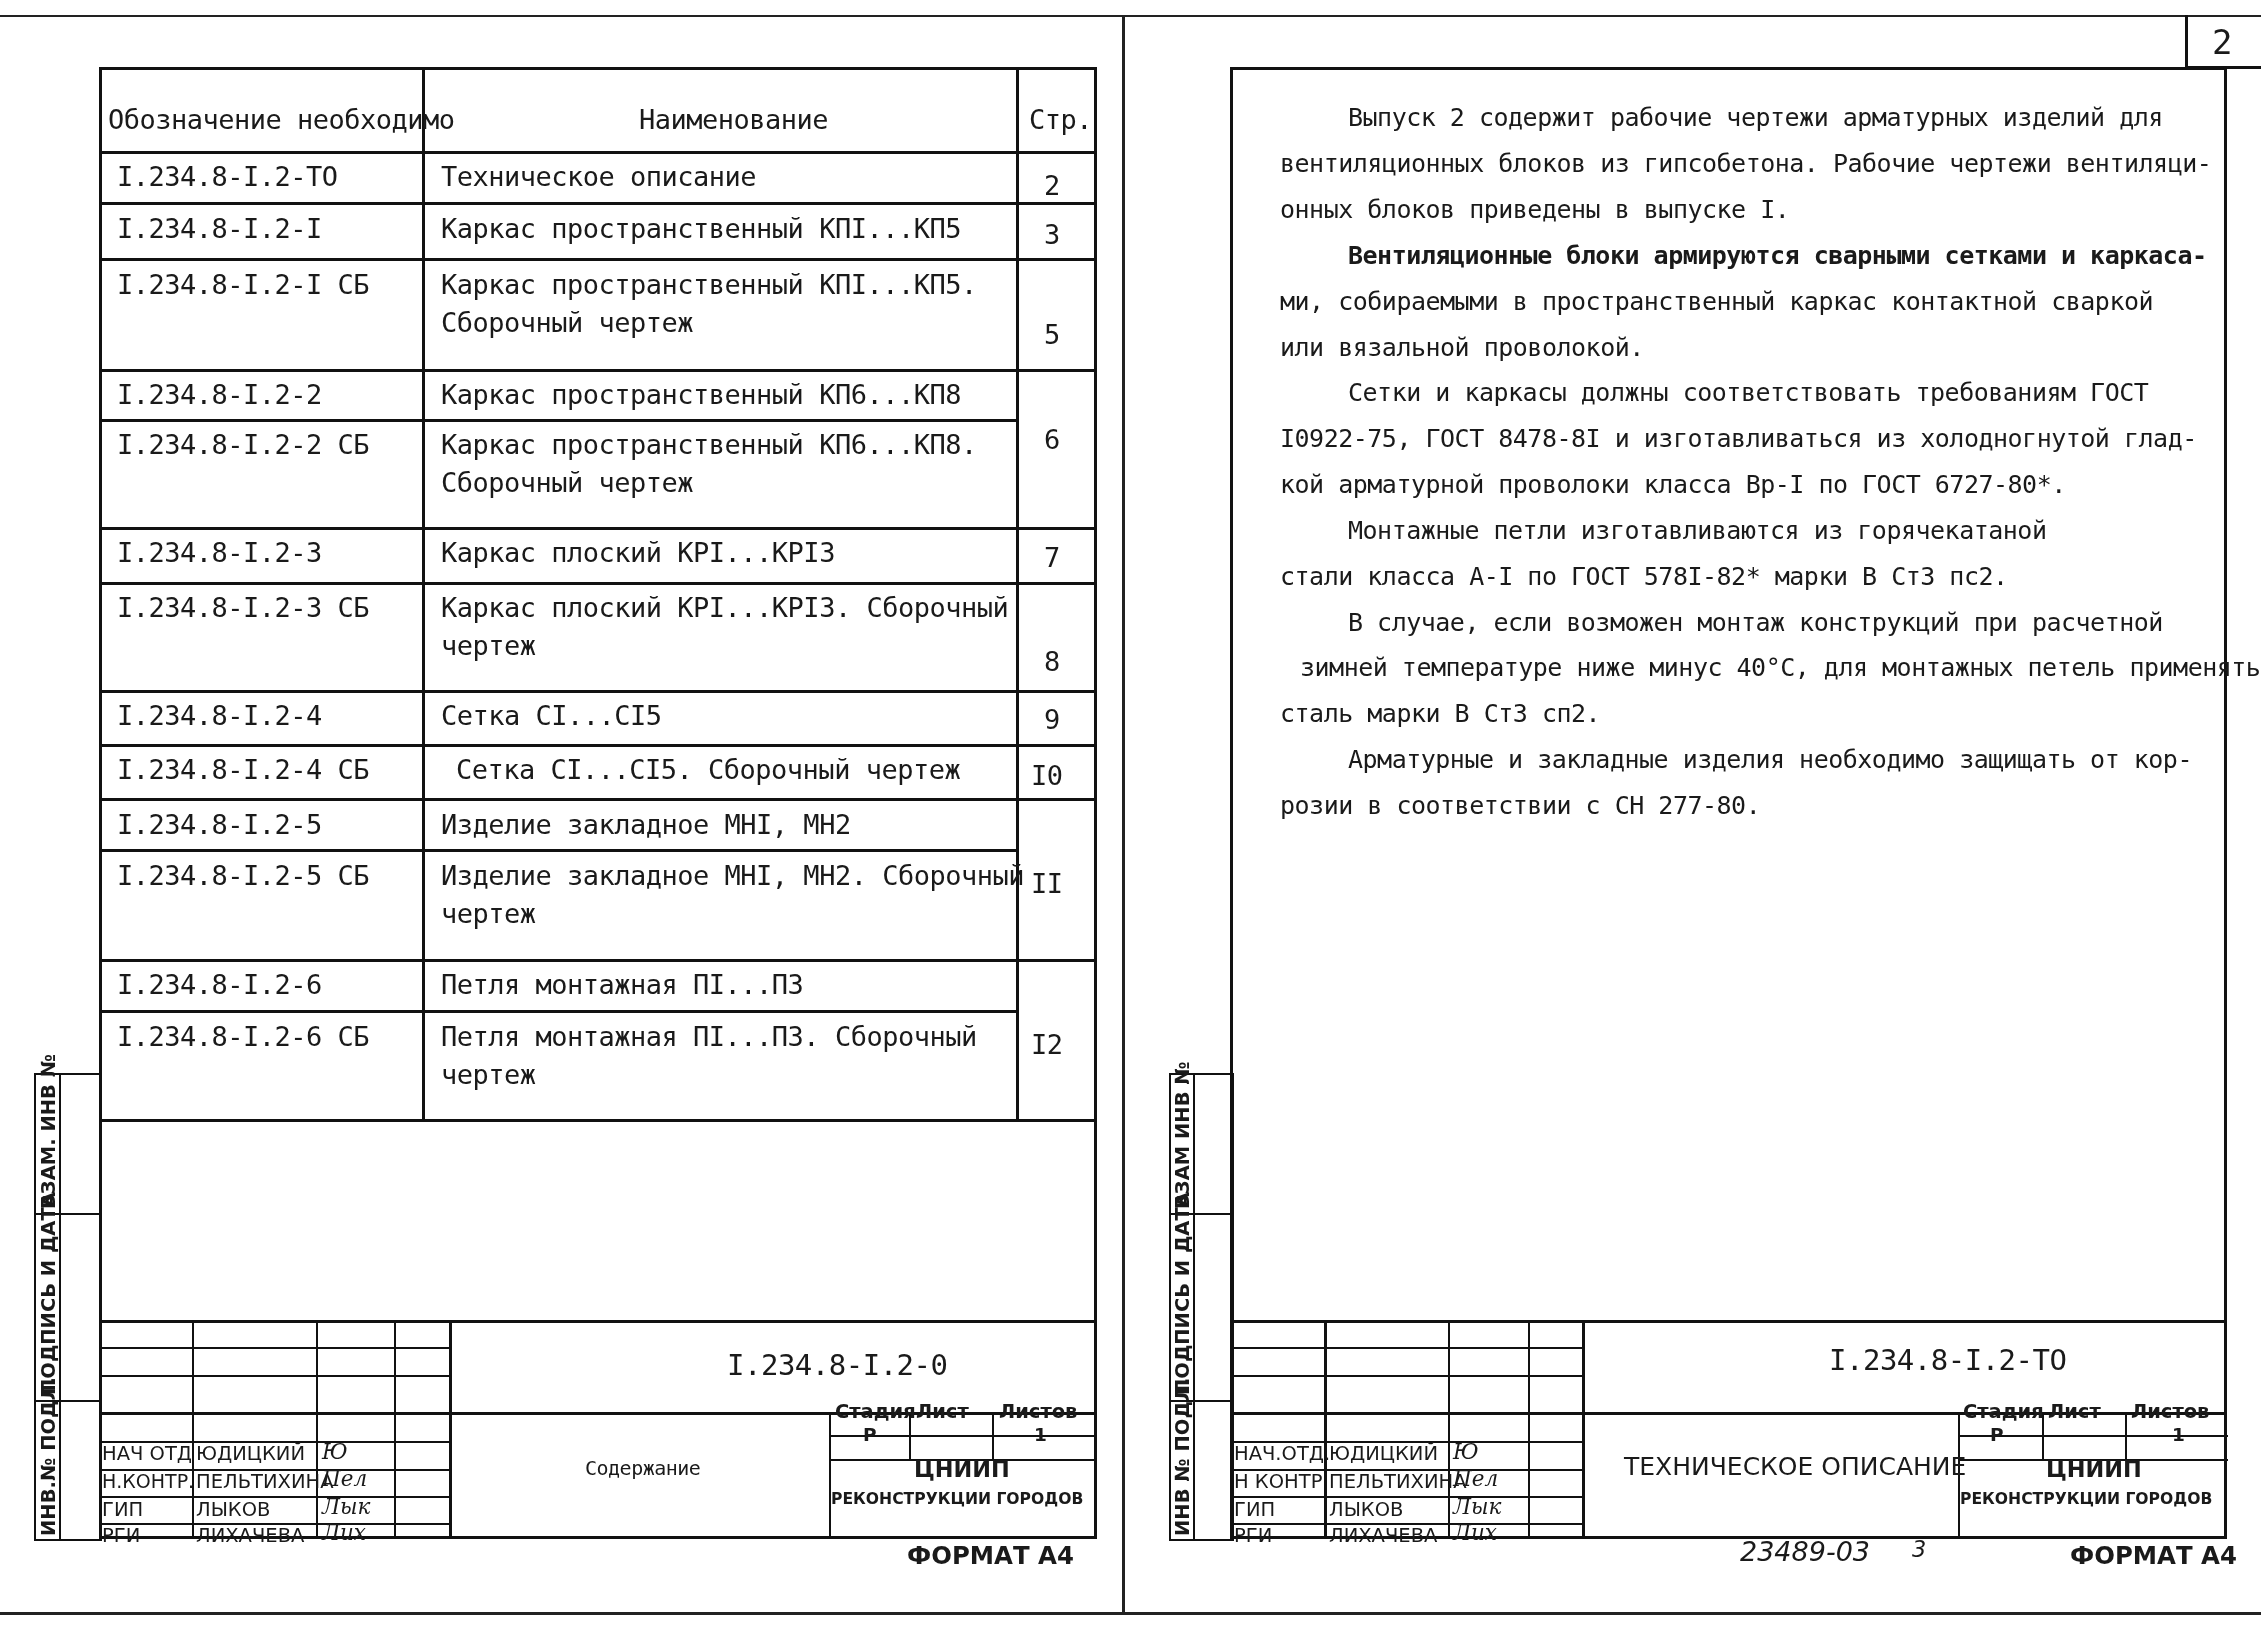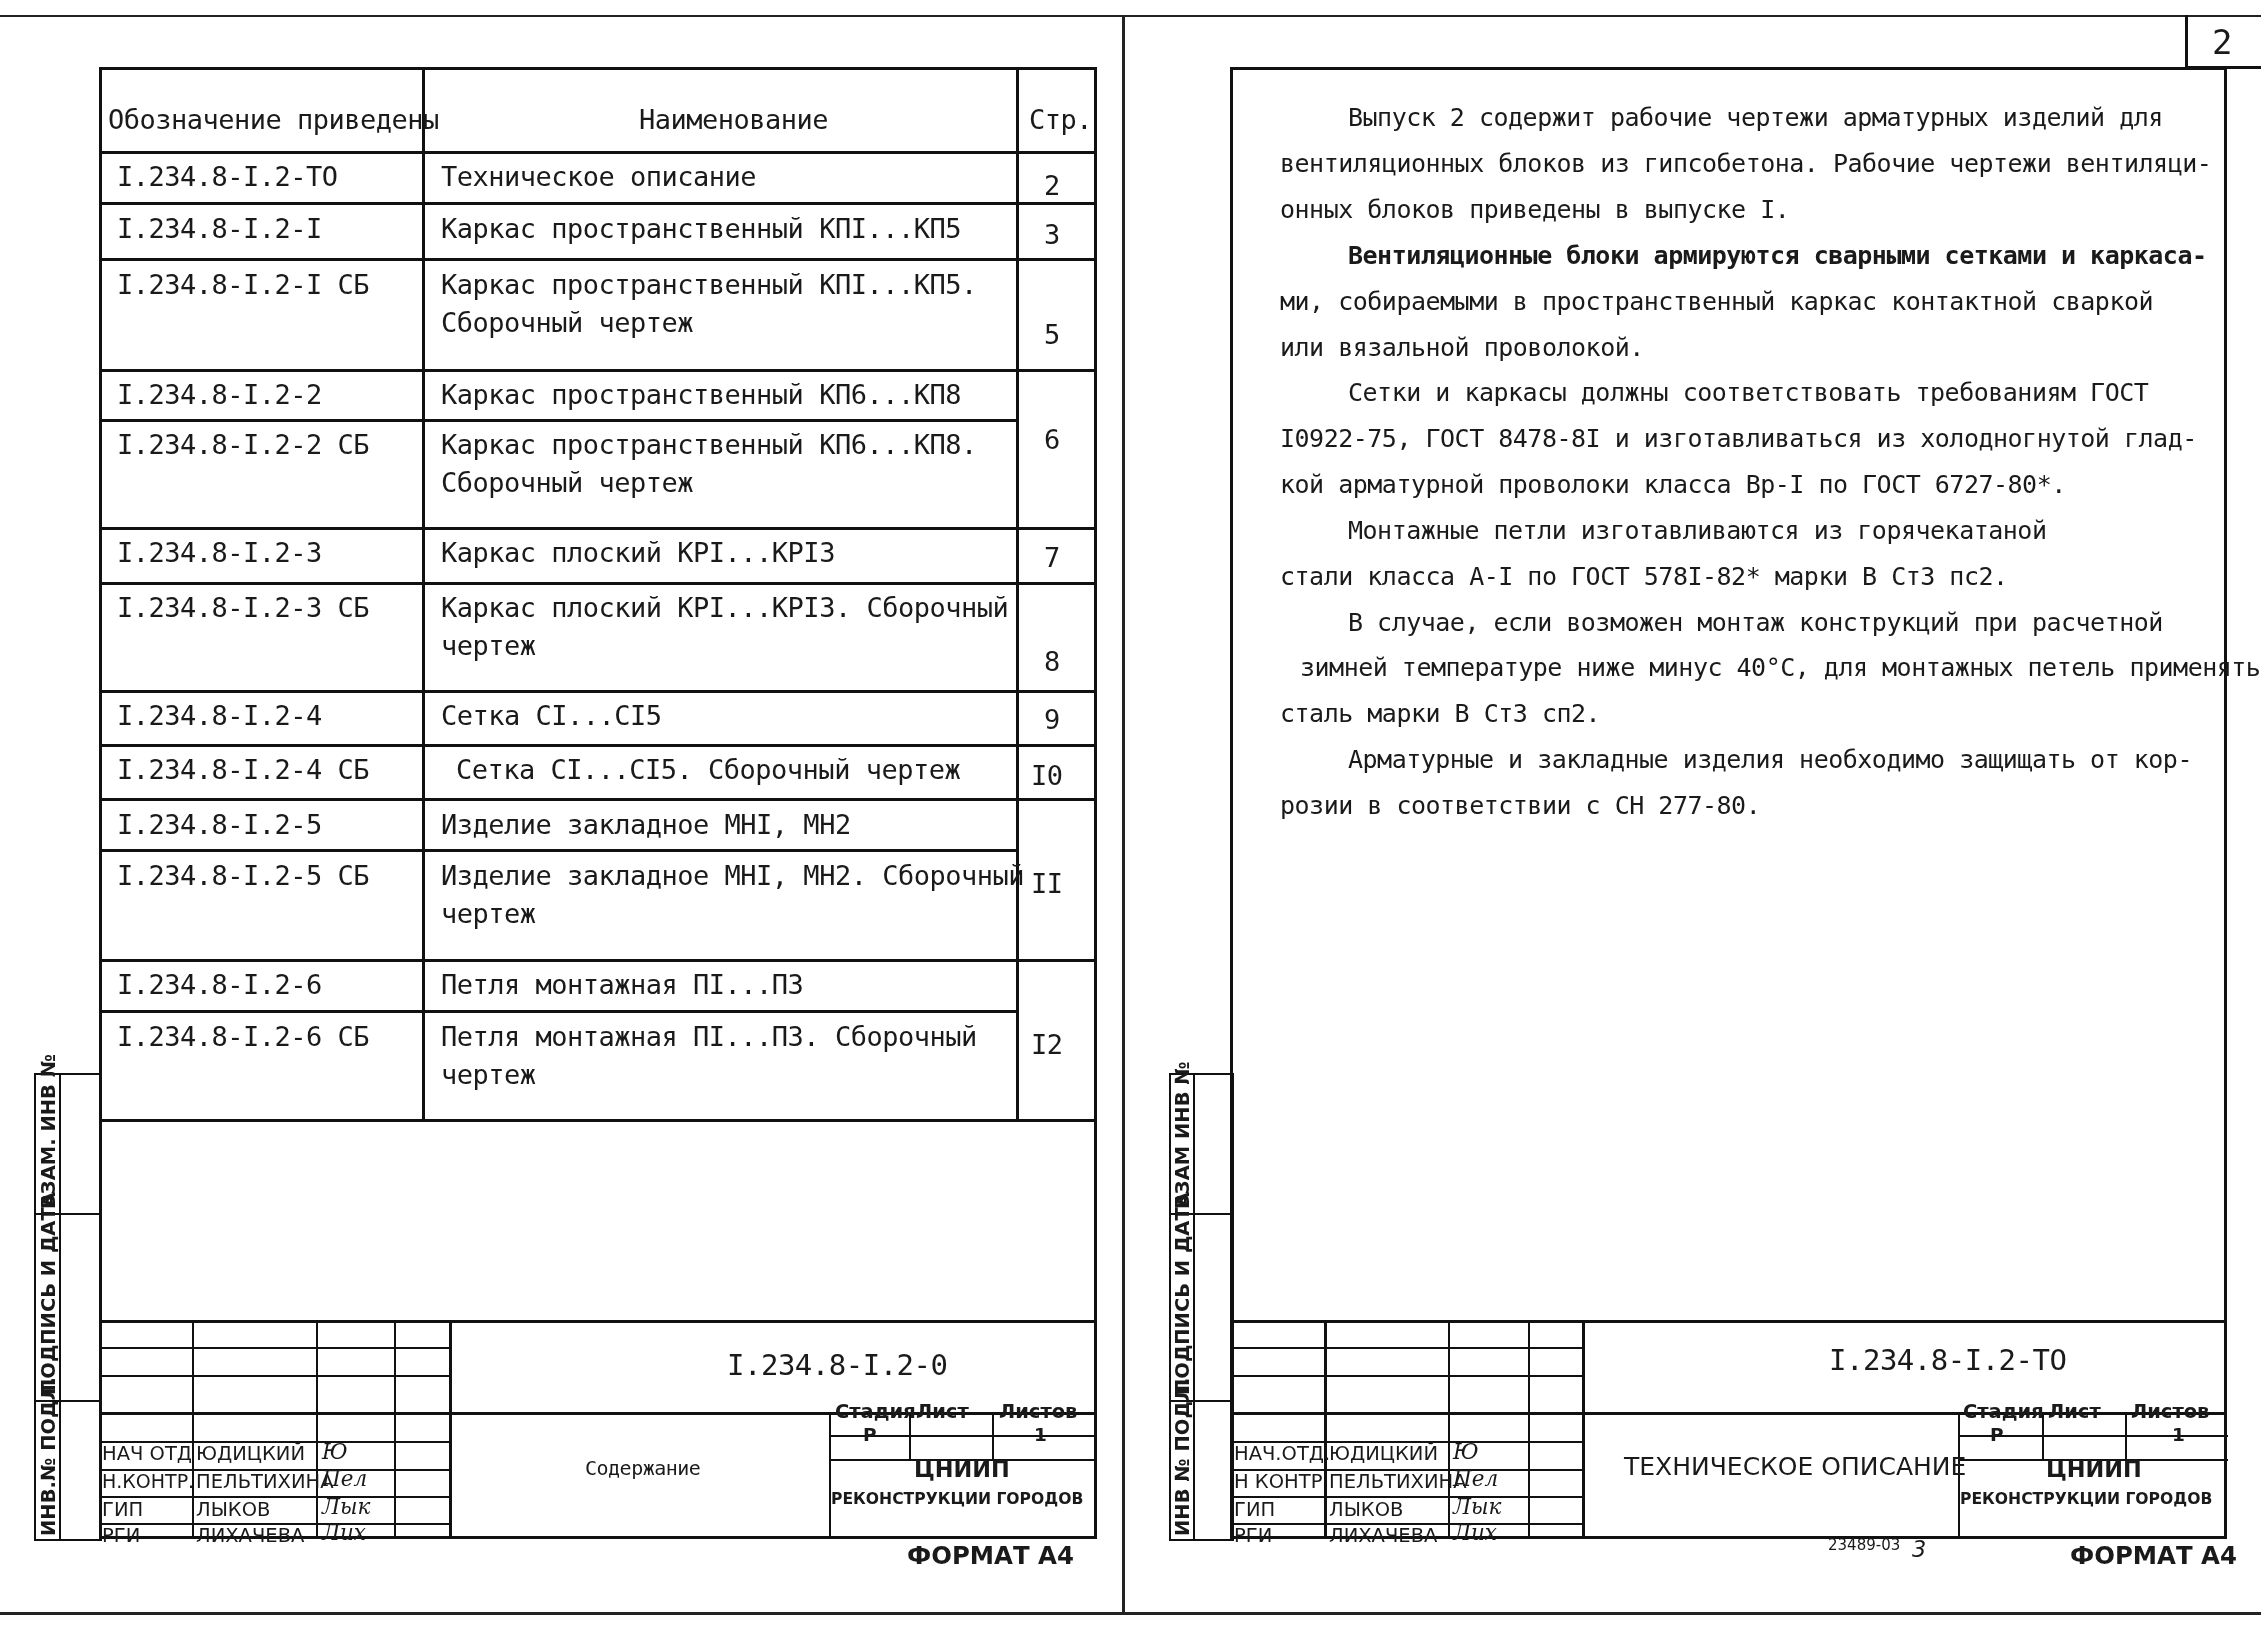"Обозначение приведены" div.cell-text { text: приведены -> необходимо }
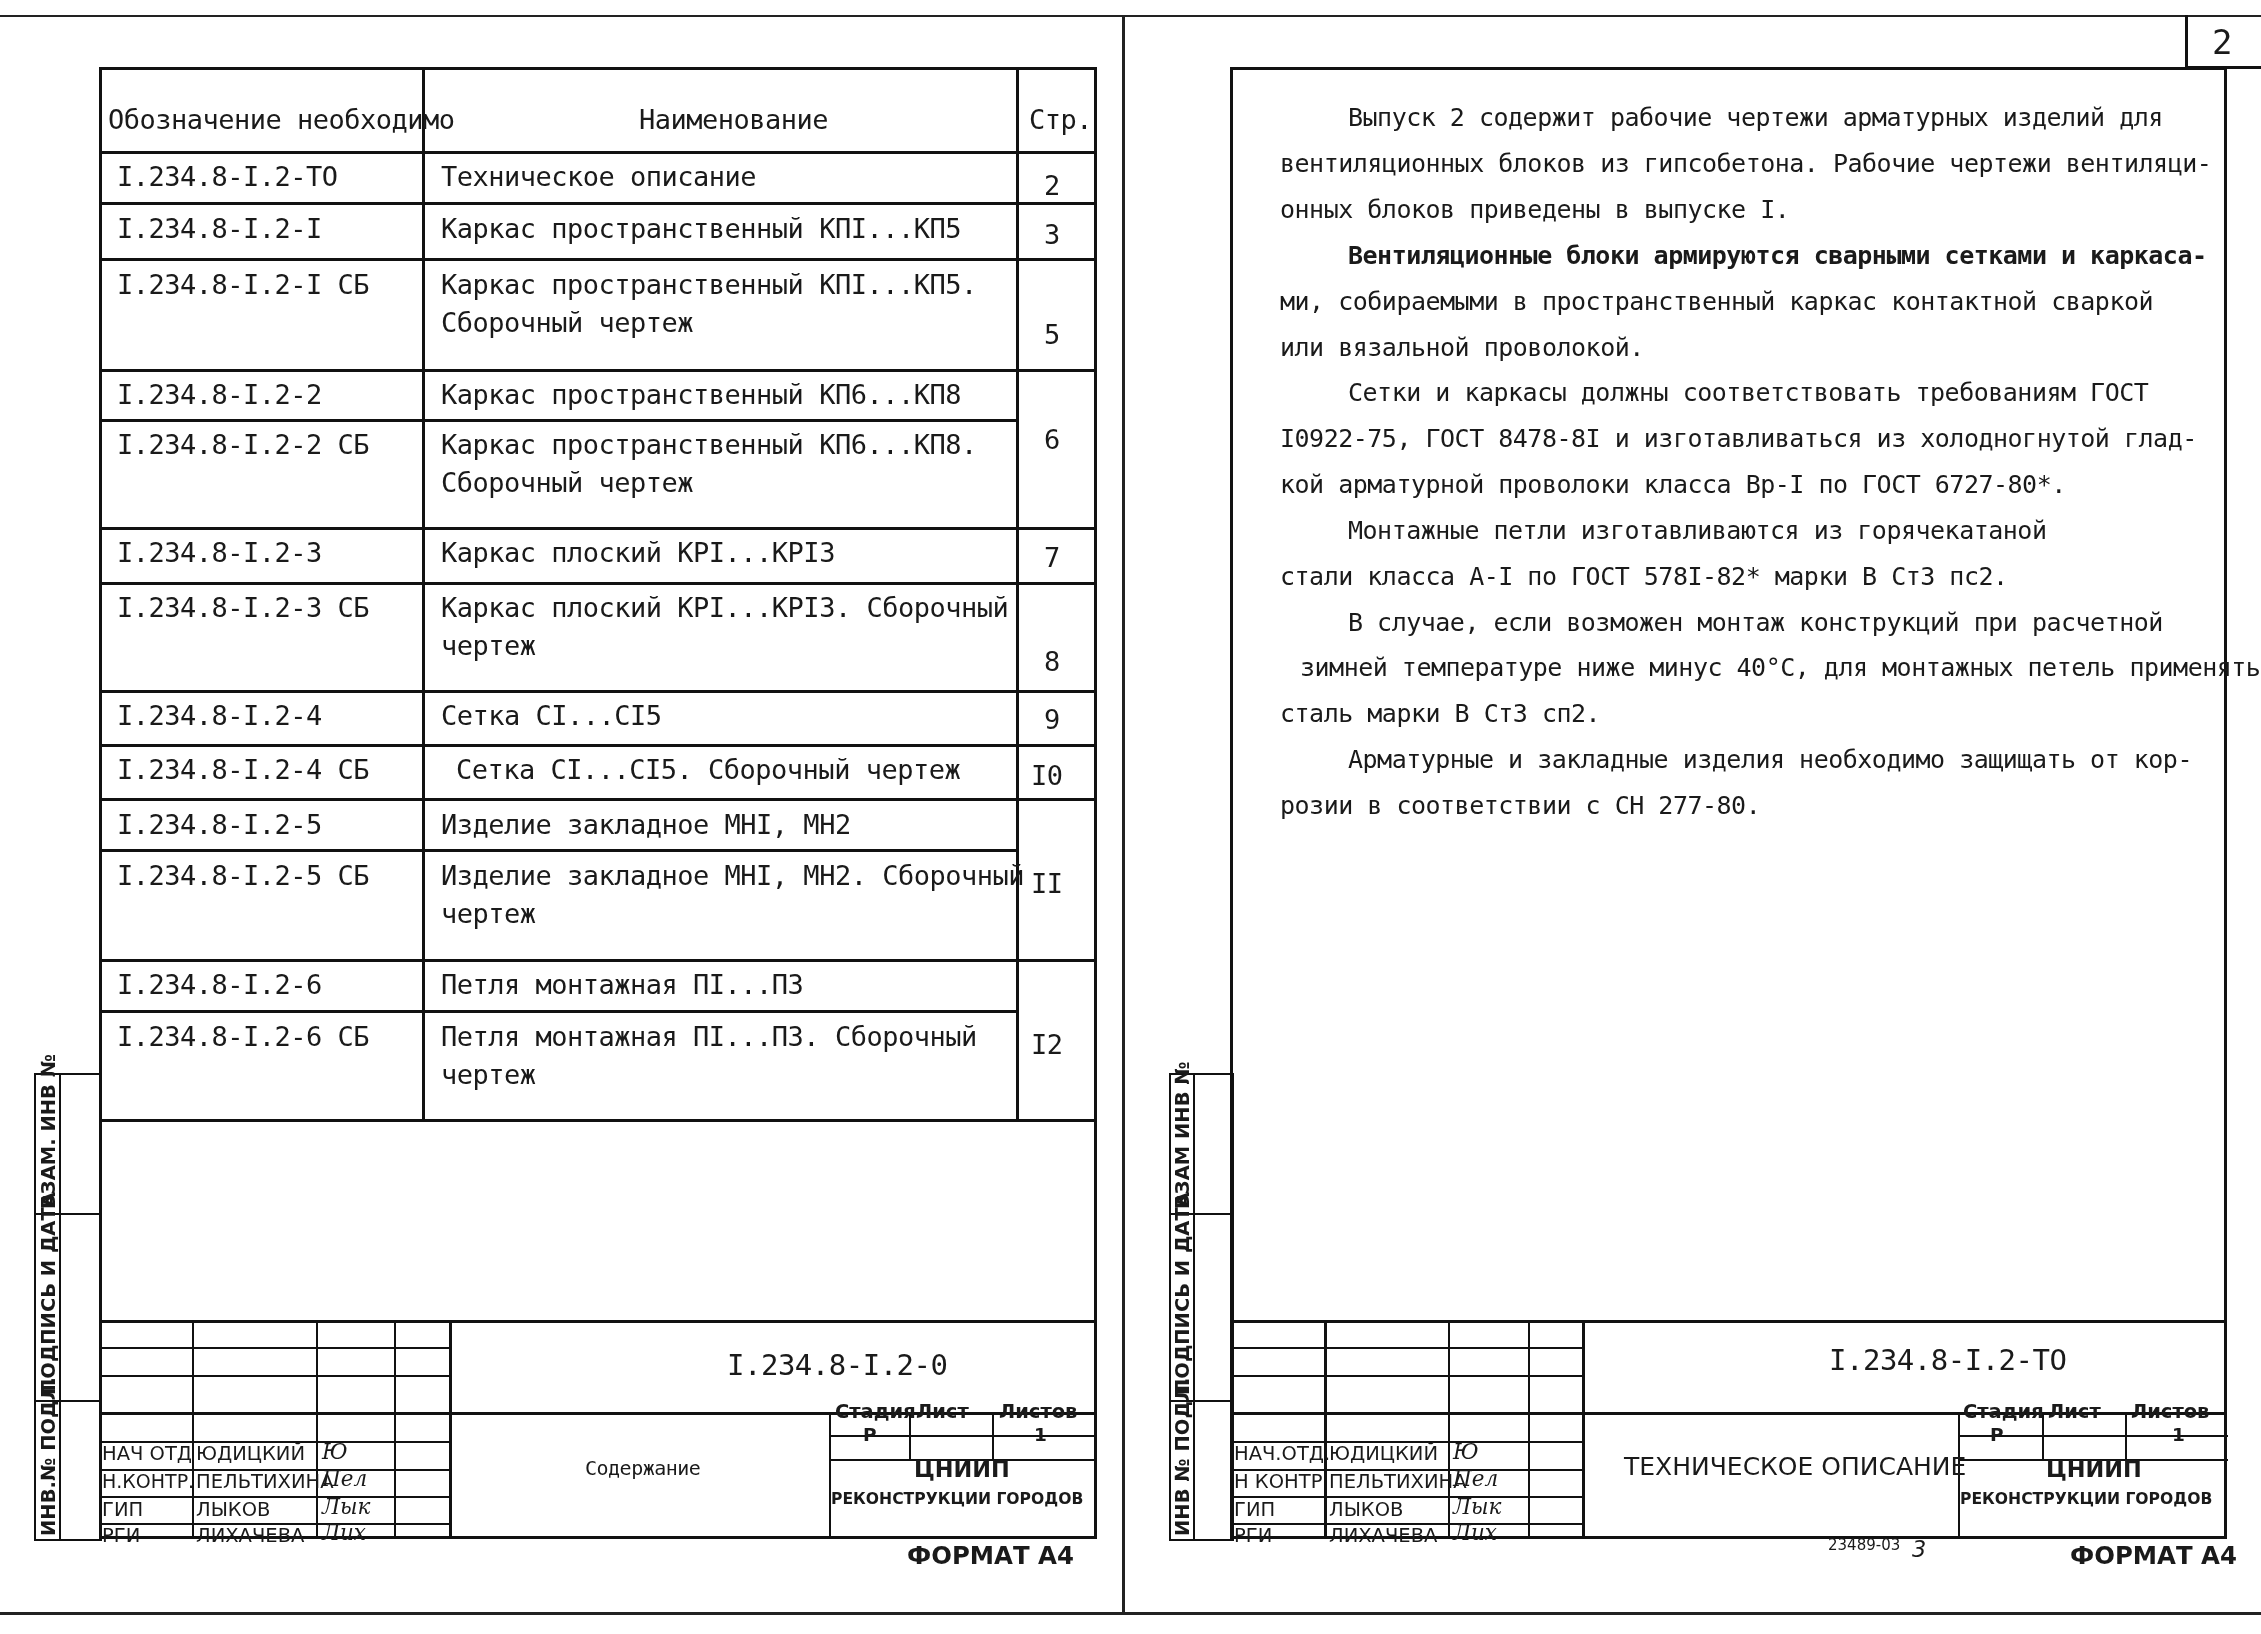"23489-03" div.cell-text { font-size: 15px -> 27px; font-style: none -> italic; left: 1828px -> 1740px }
